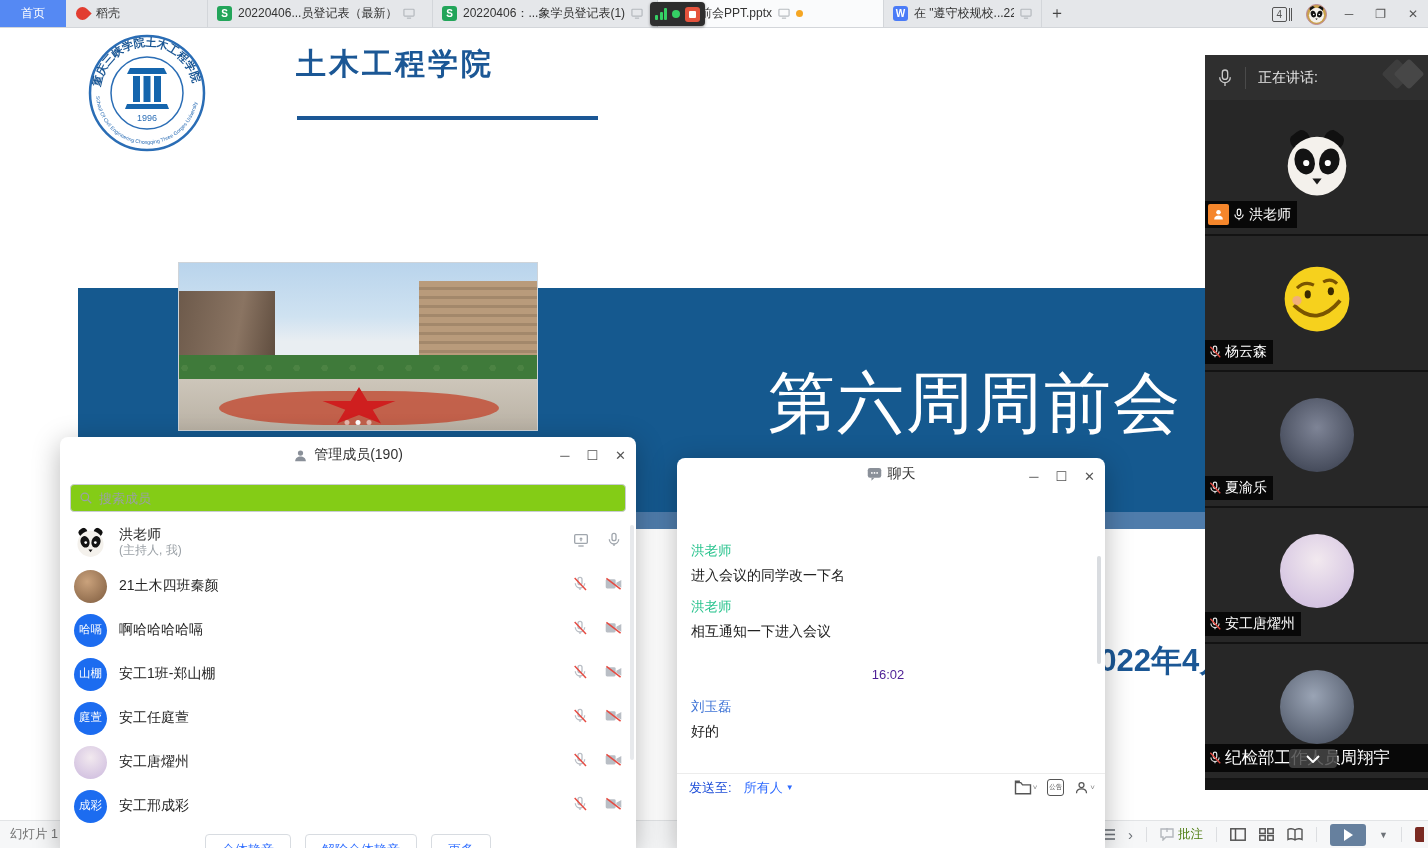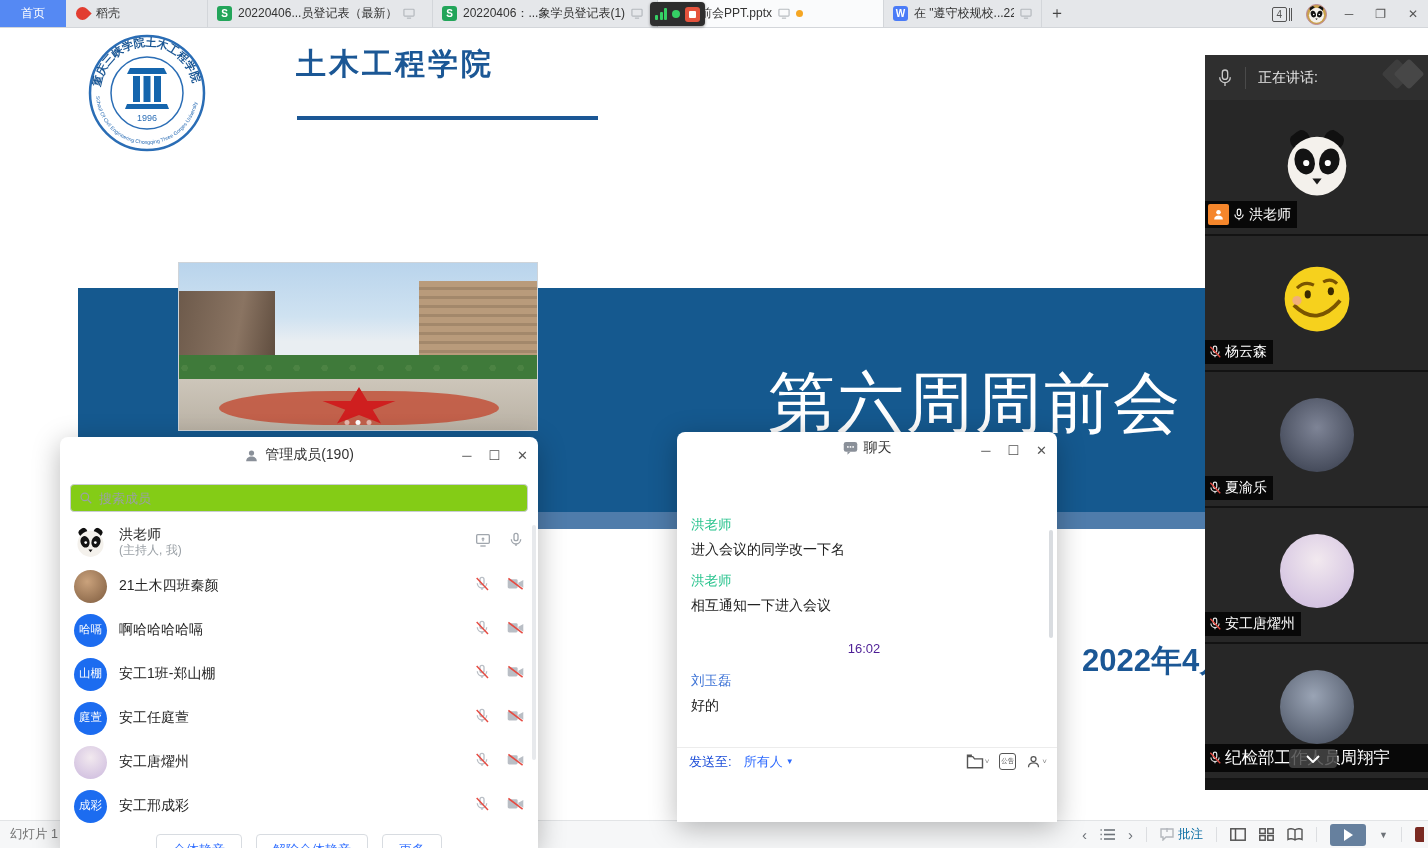"管理成员(190)" .members { width: 478px -> 576px }
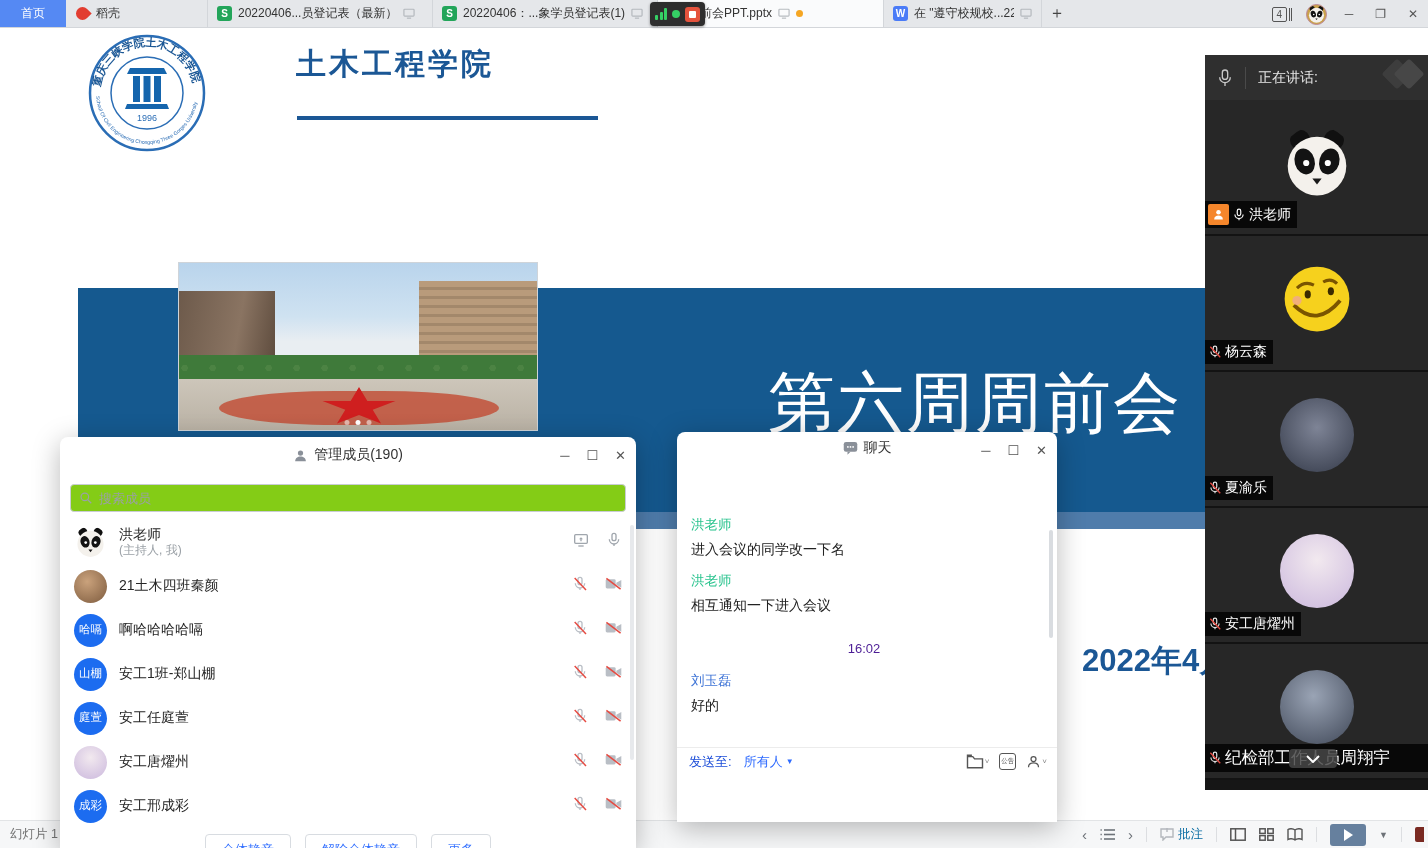"聊天" .chat { top: 432px -> 458px; width: 380px -> 428px }
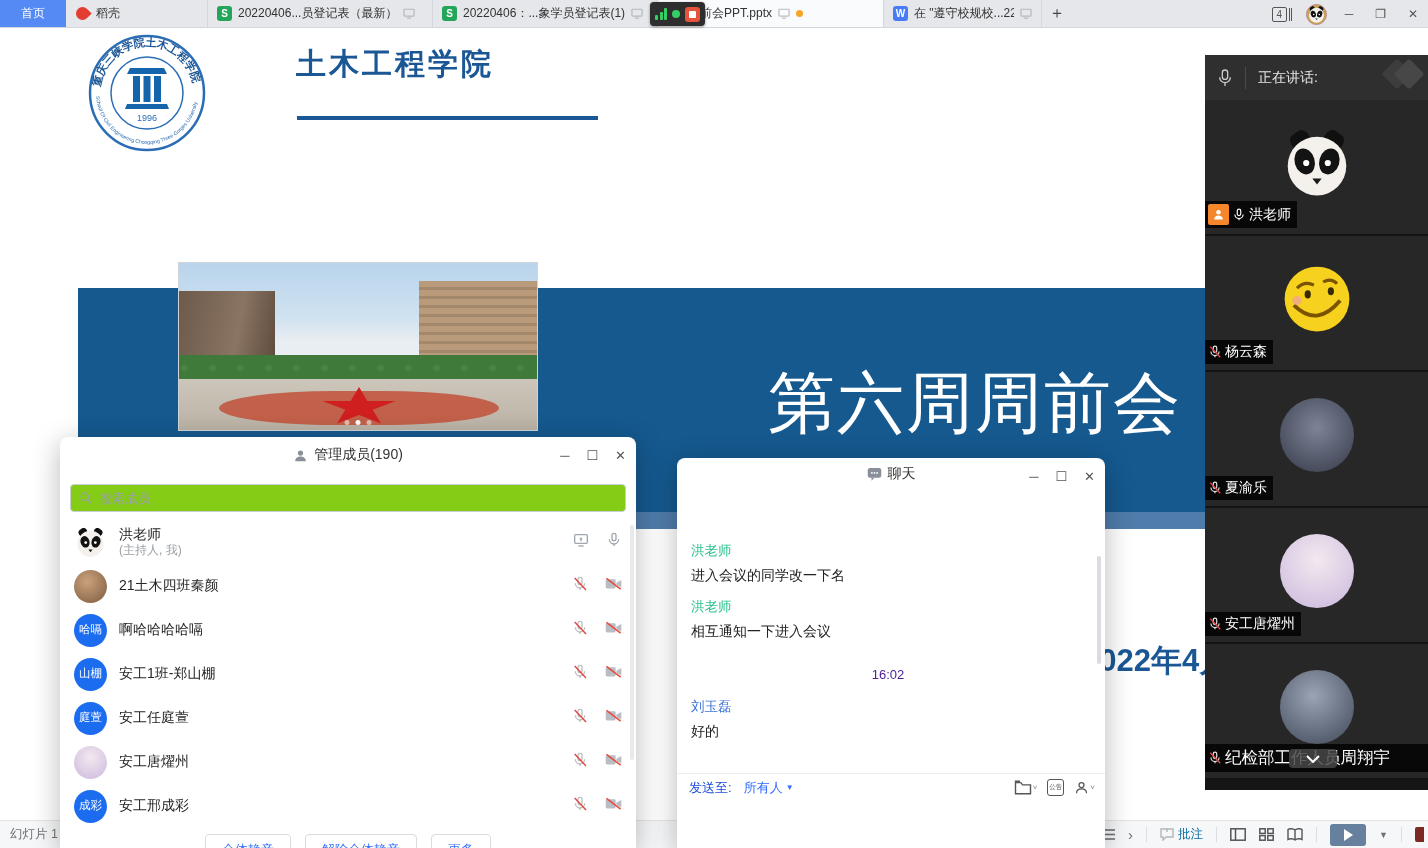"批注" .annotate { color: #0369a1 -> #4d7c0f }
